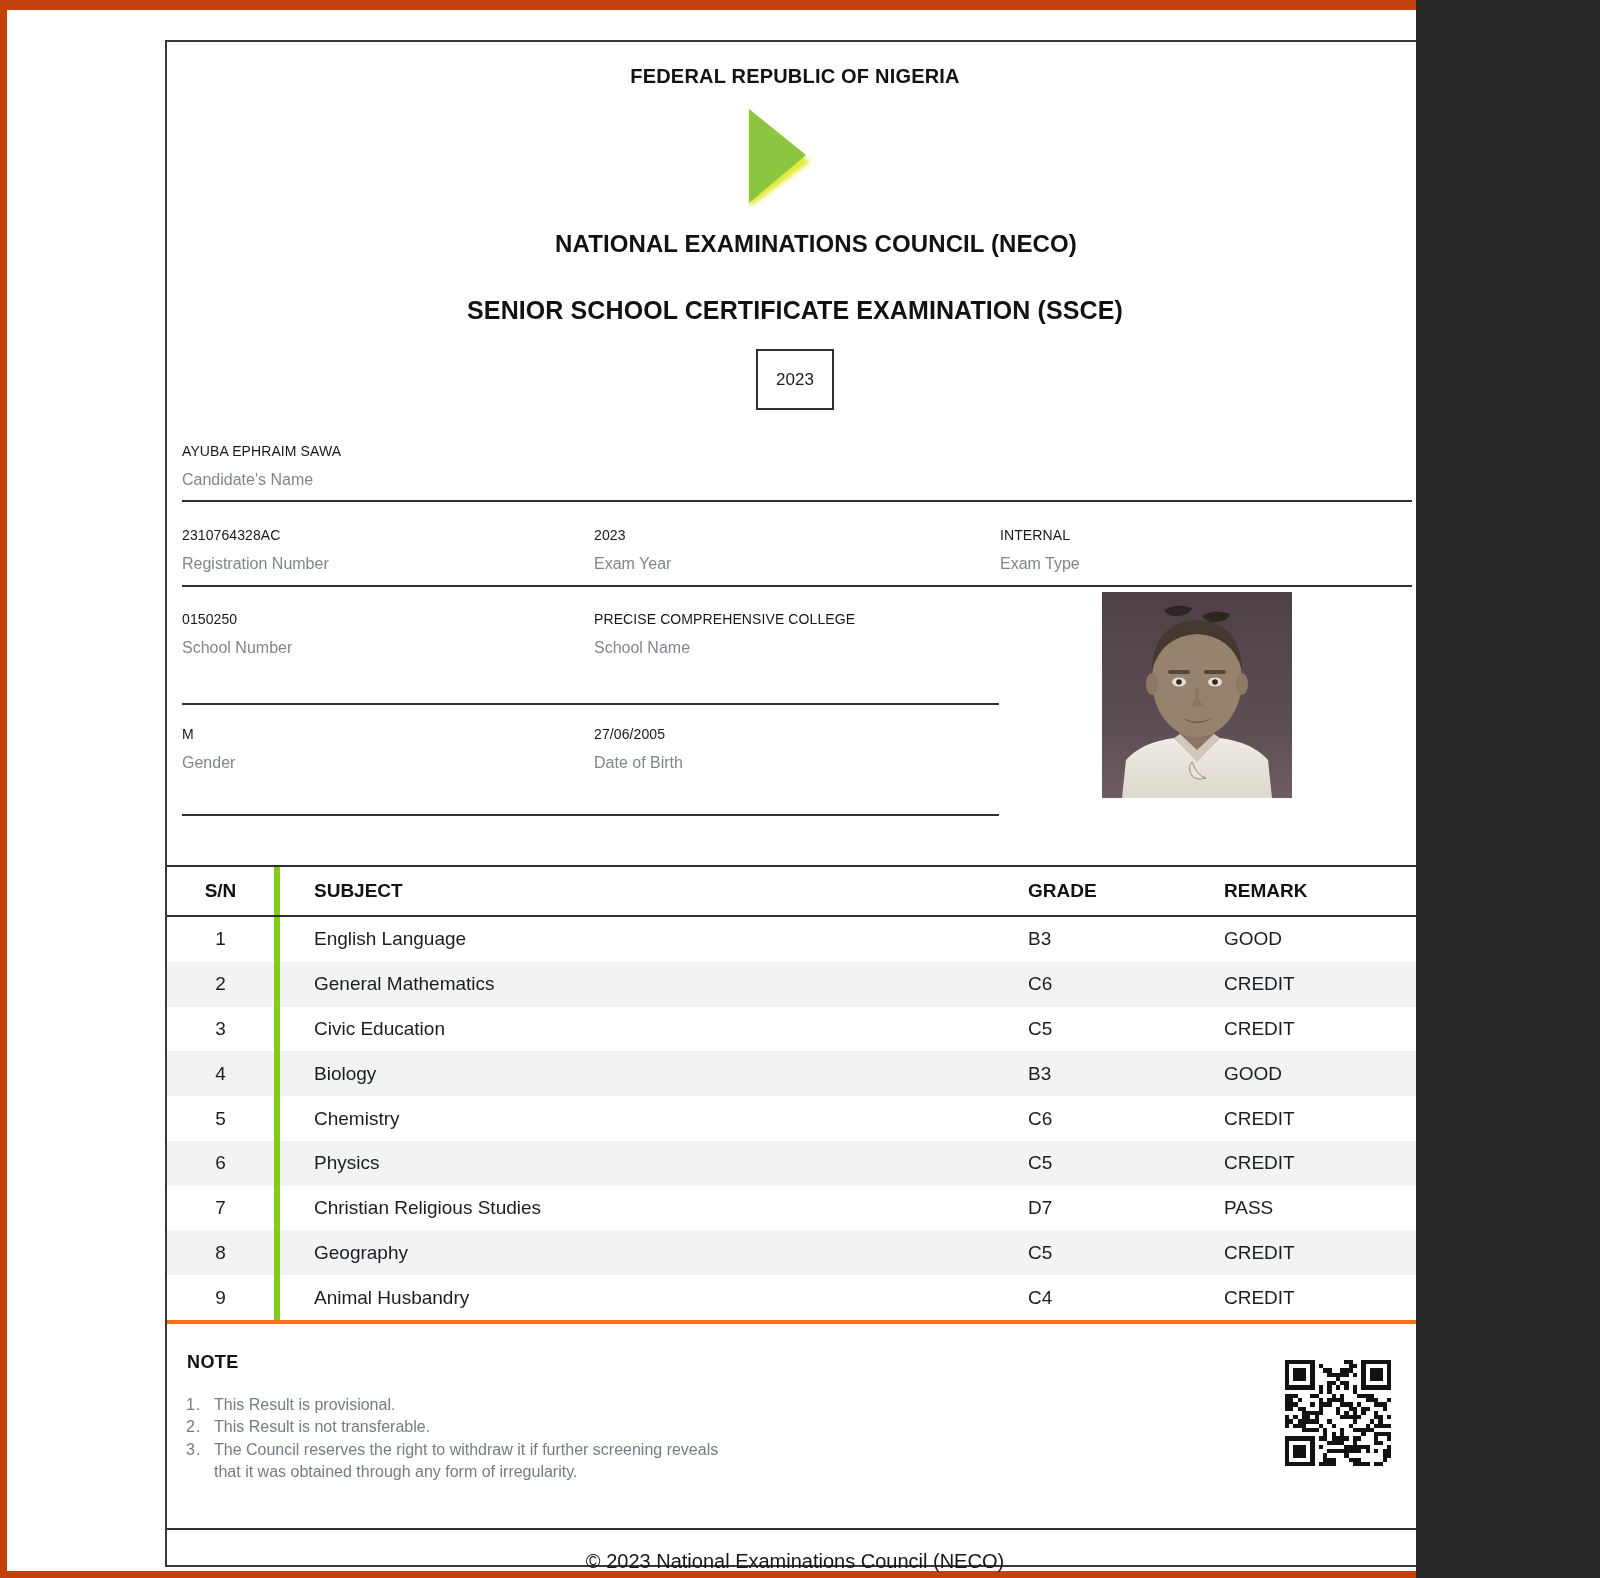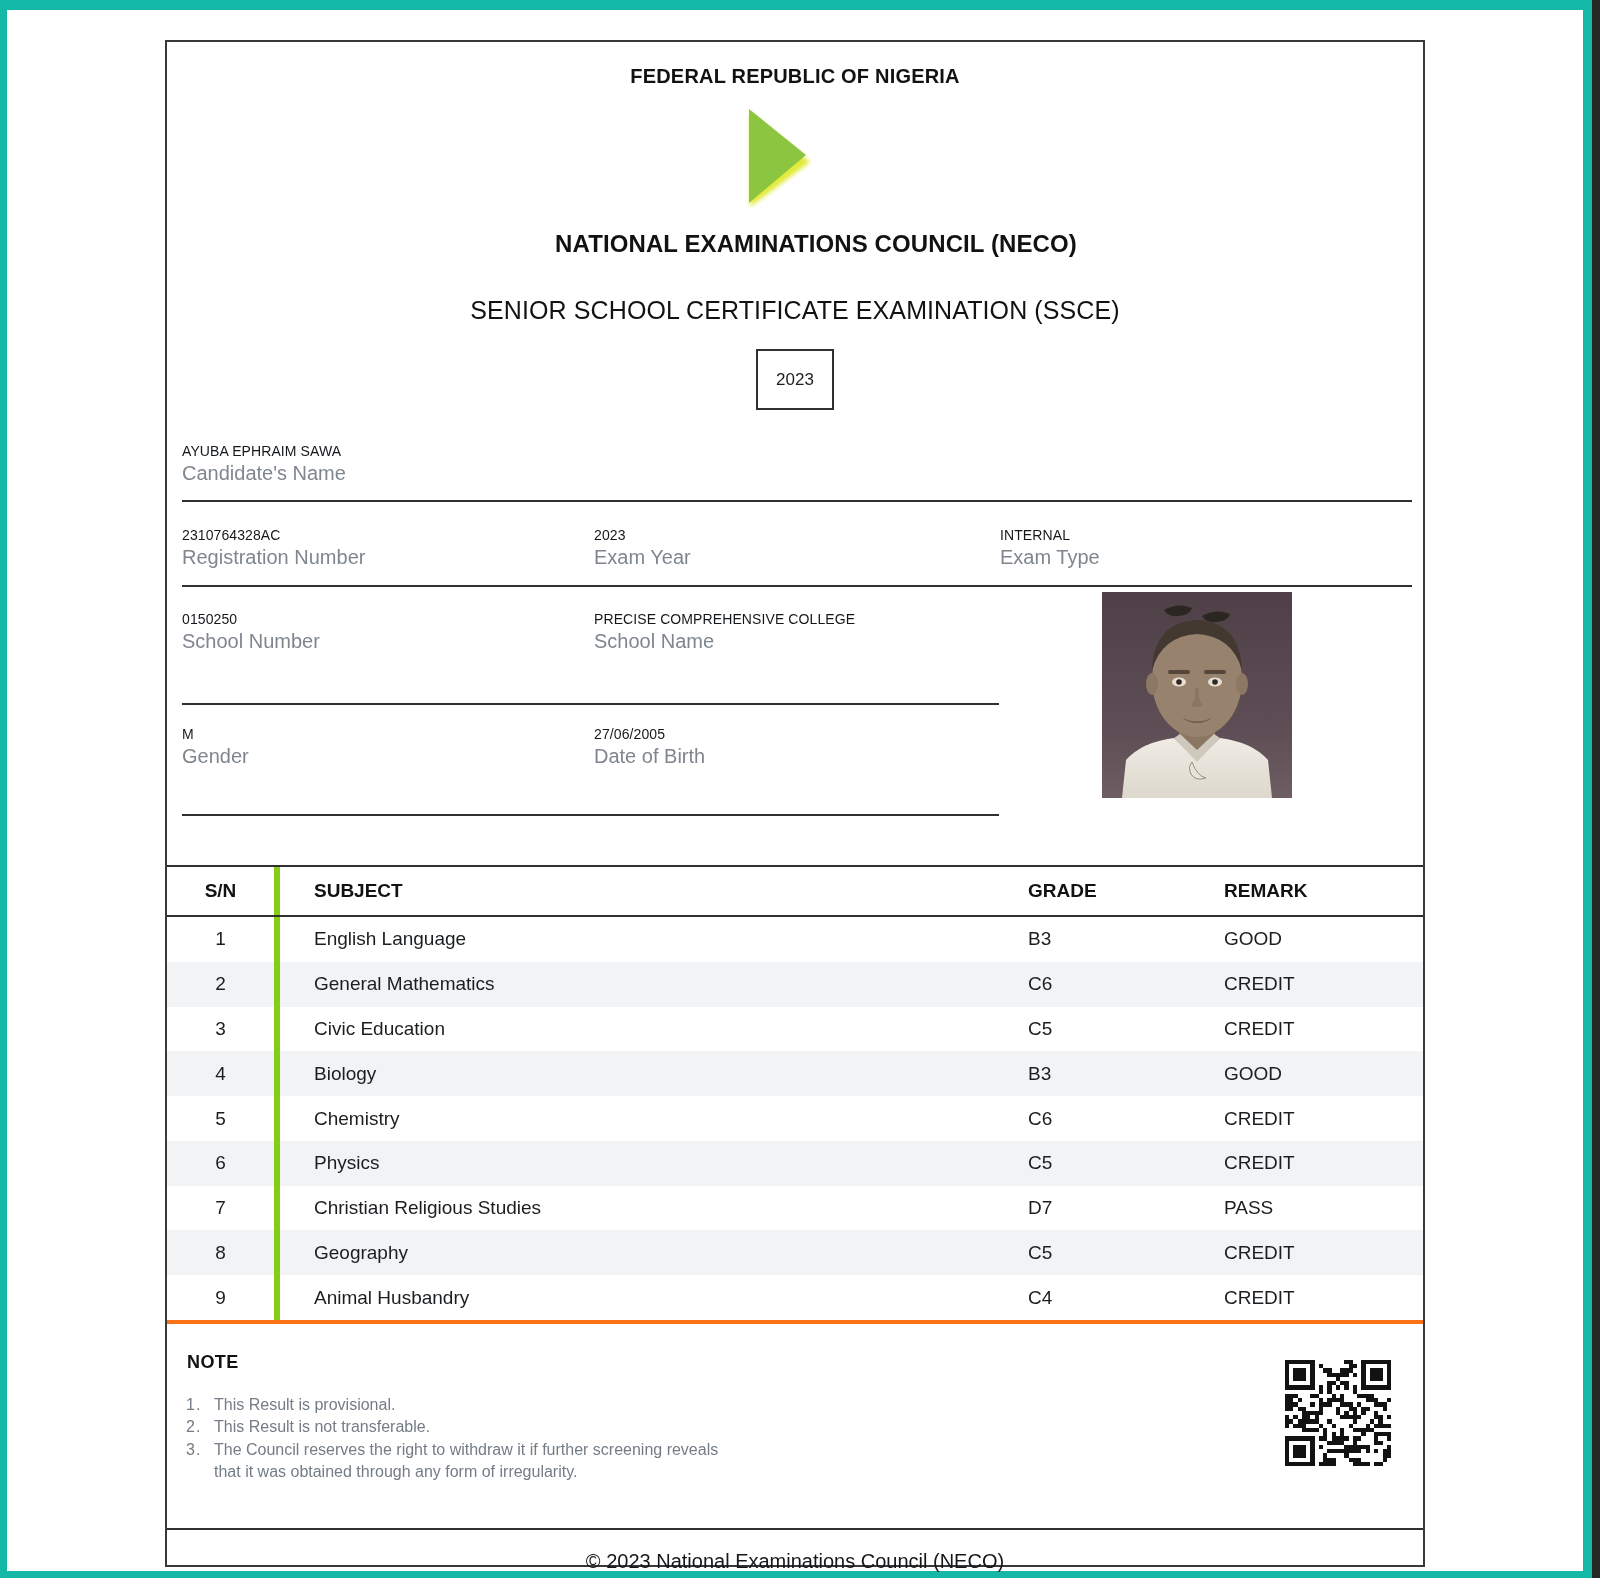"FEDERAL REPUBLIC OF NIGERIA" .viewport { background: #14b8a6 -> #c2410c; width: 1592px -> 1416px }
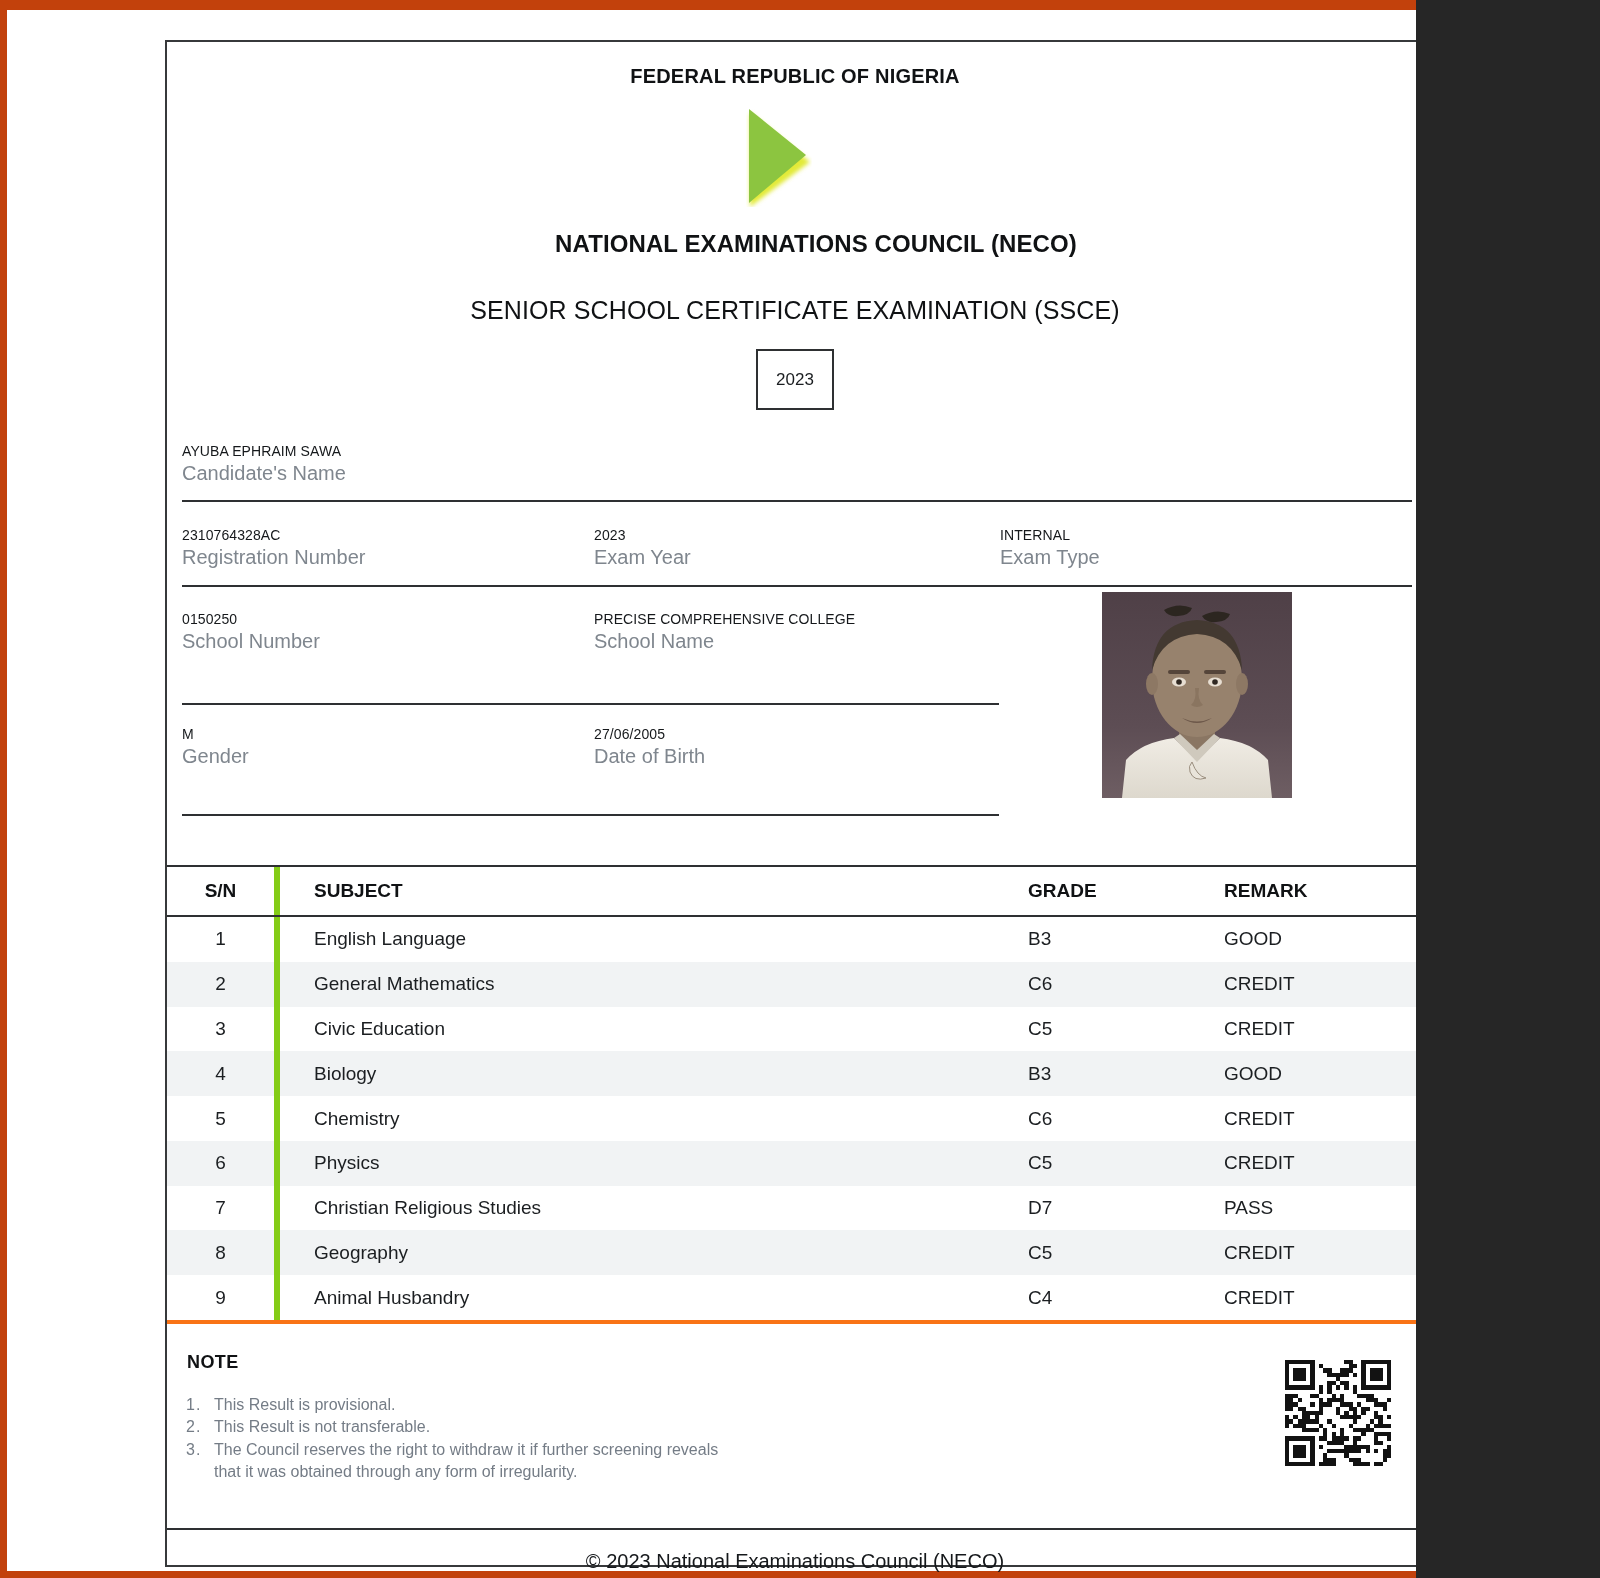"SENIOR SCHOOL CERTIFICATE EXAMINATION" .cert-exam { font-weight: normal -> bold }
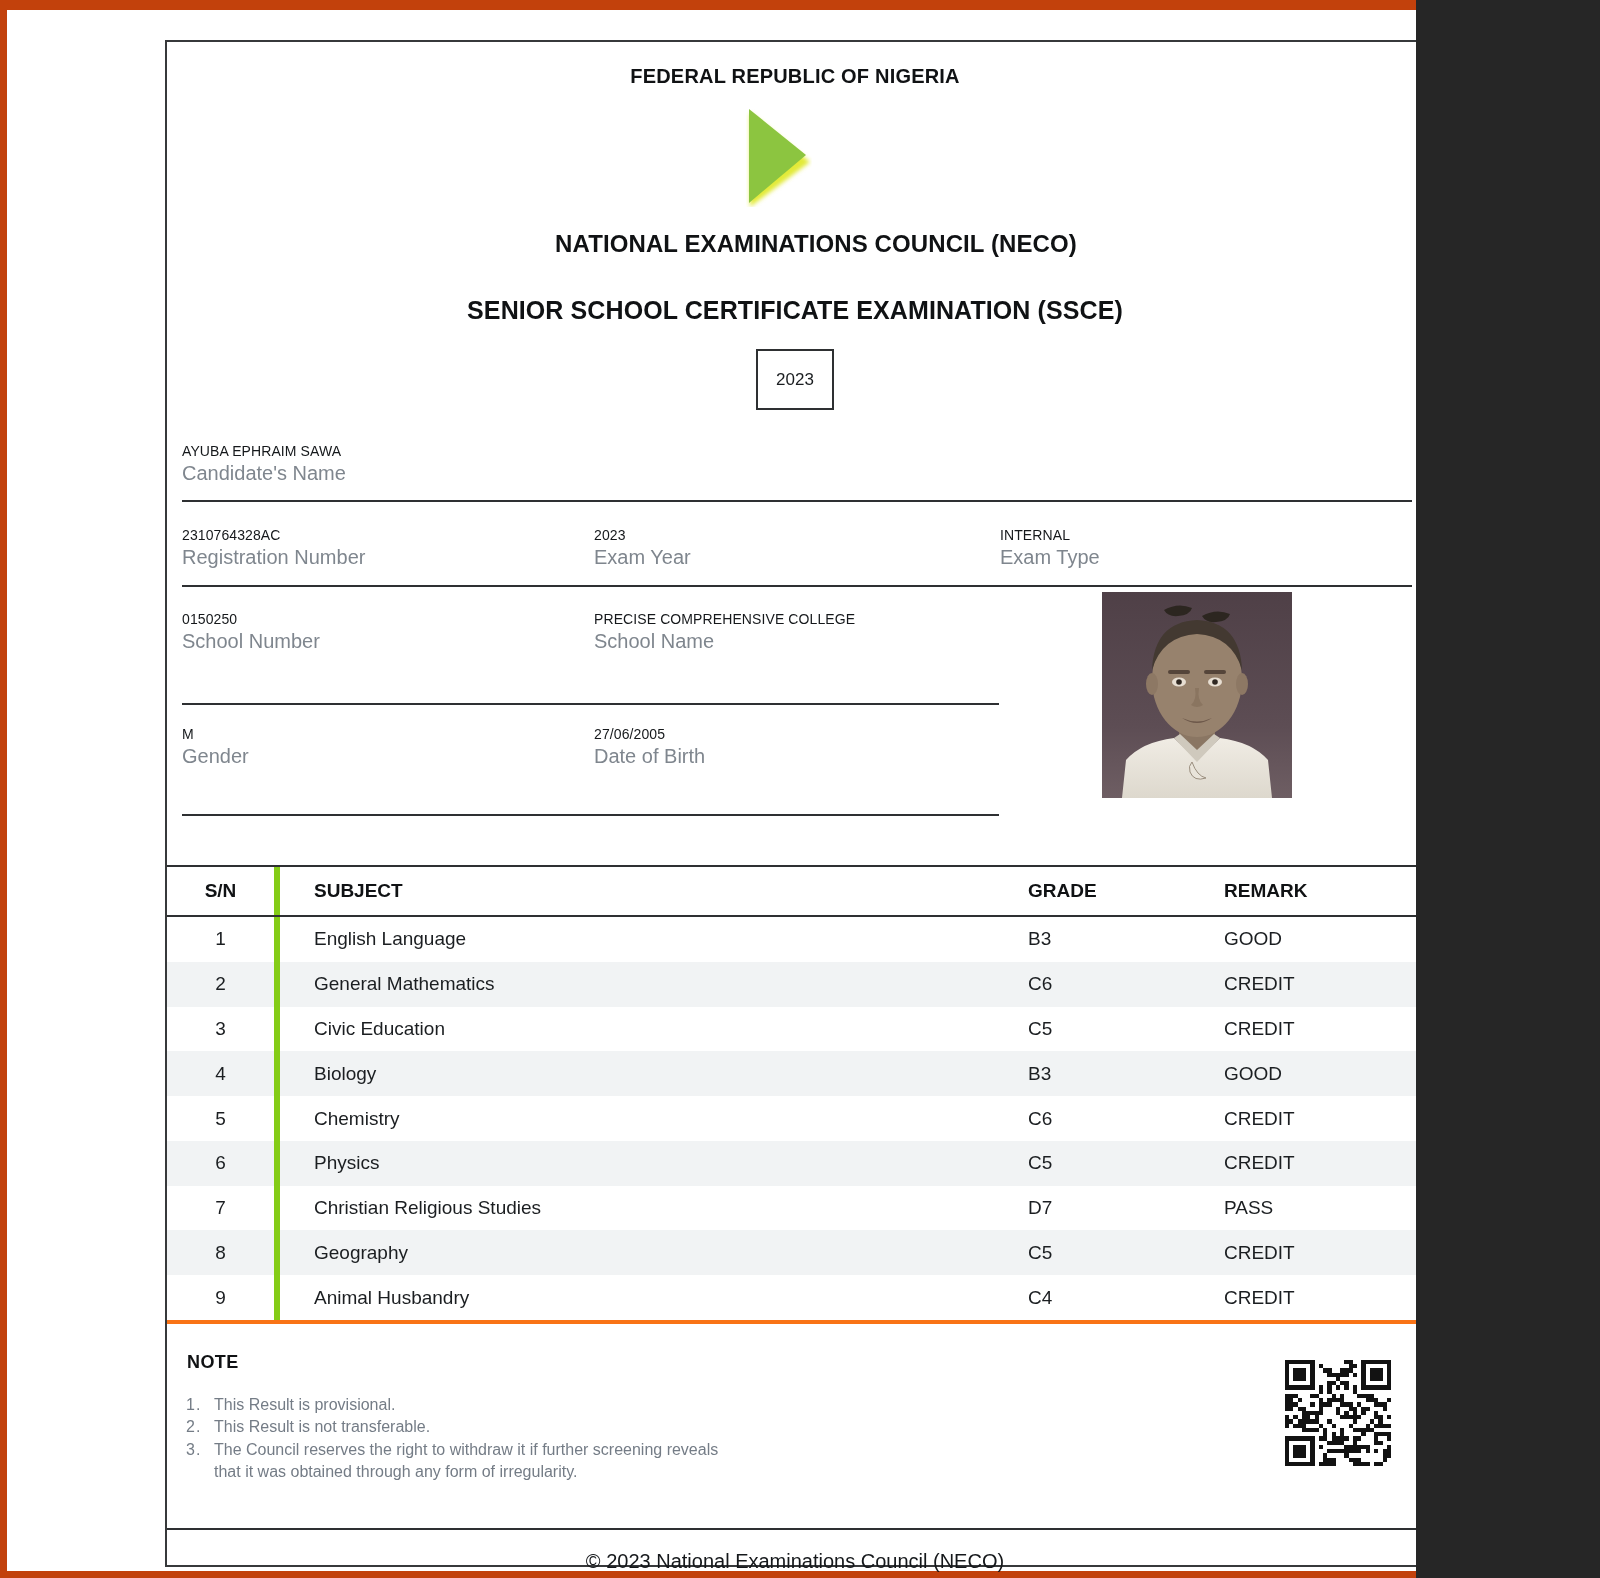"Candidate's Name" .flabel { font-size: 20px -> 16px; margin-top: none -> 7px }
